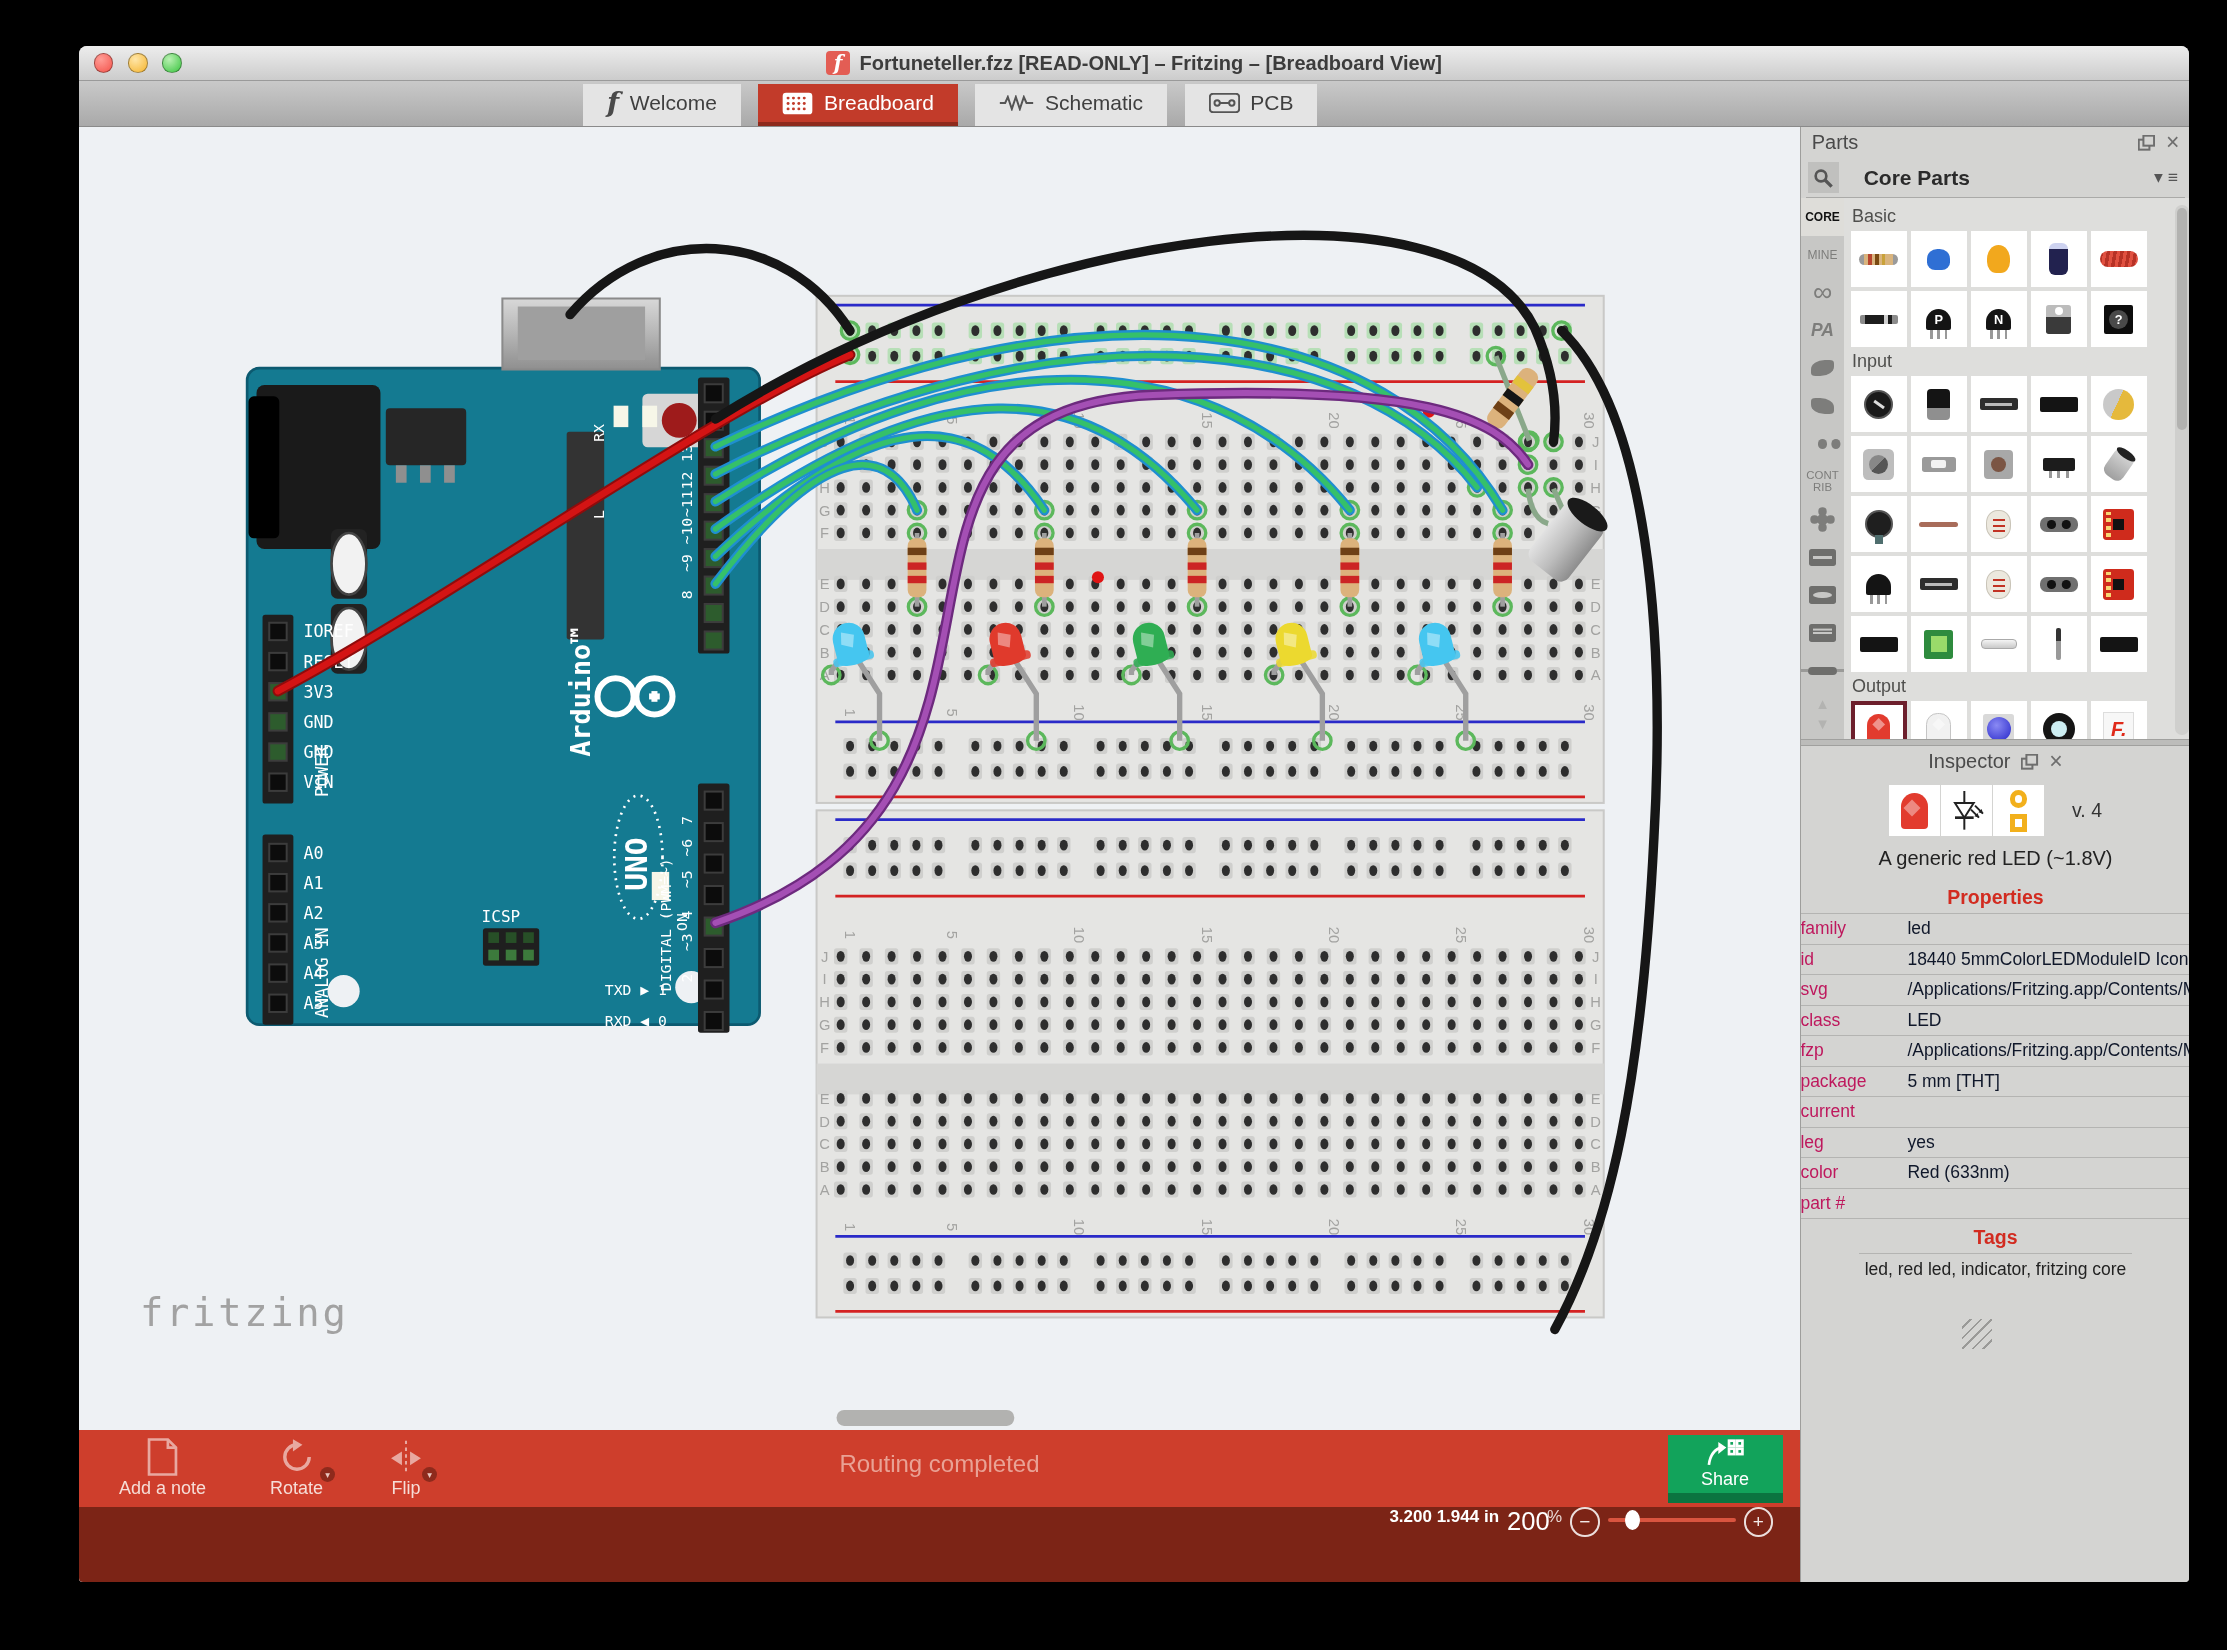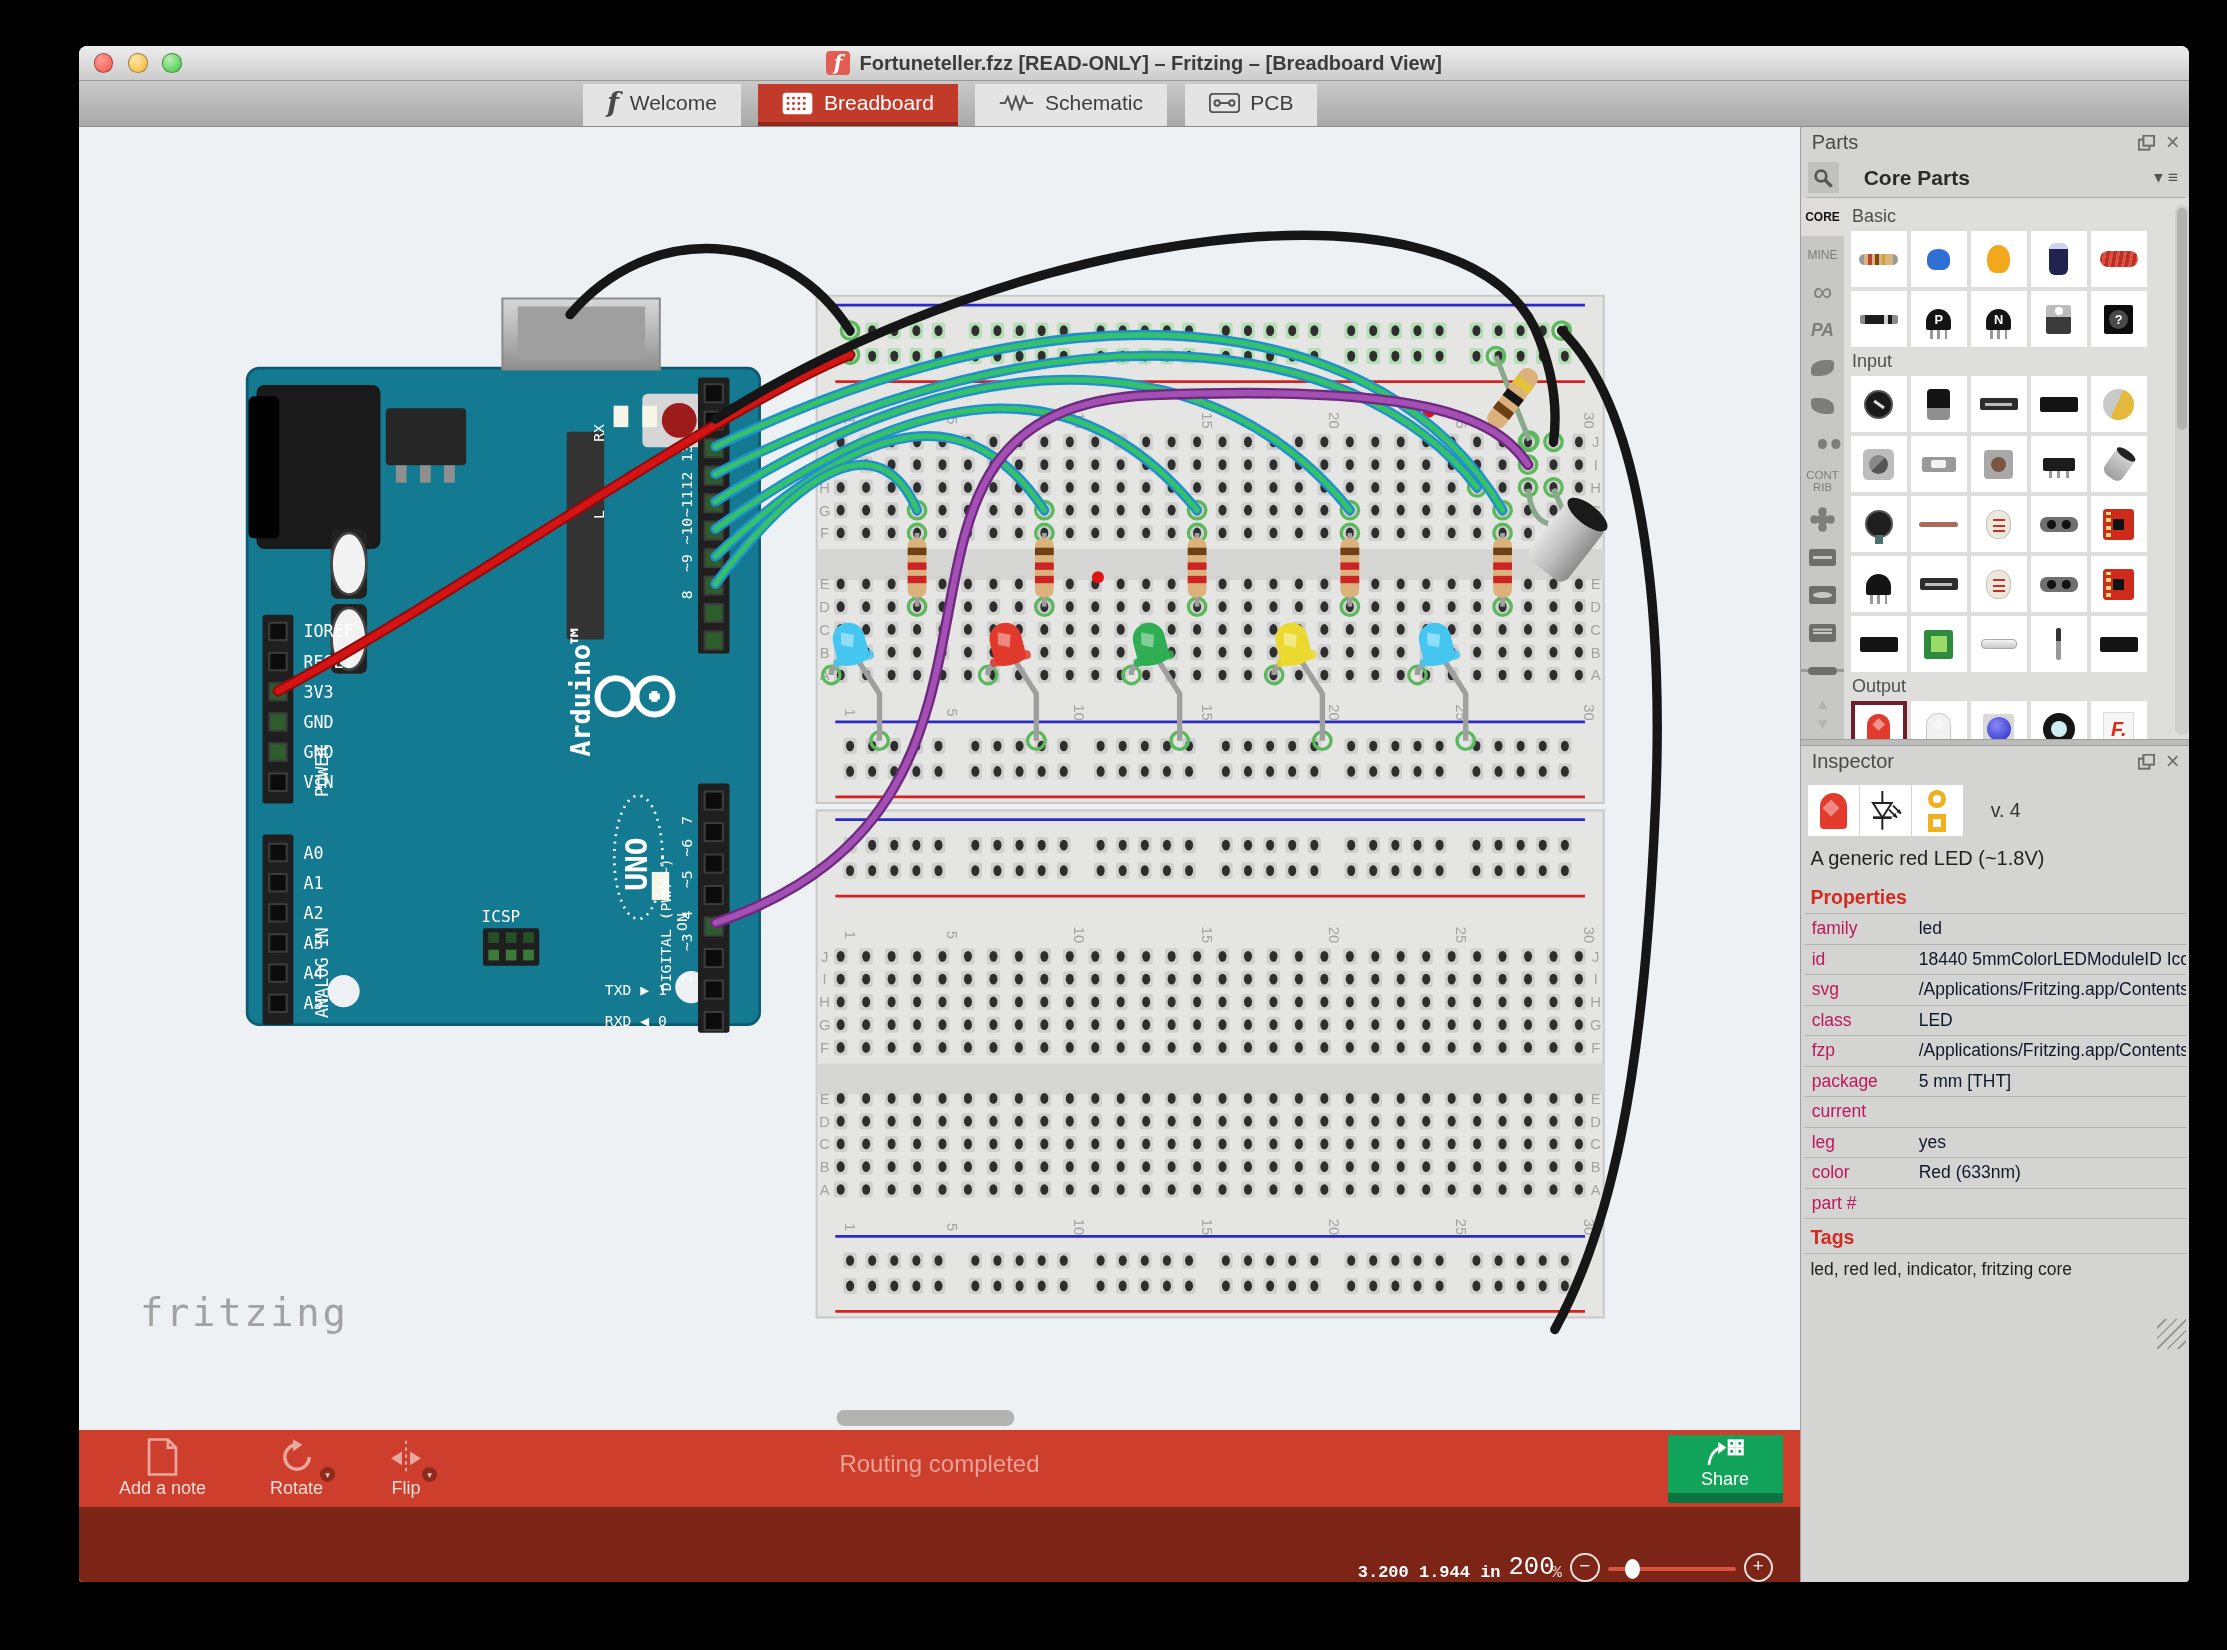"Inspector" .inspector { align-items: none -> center }
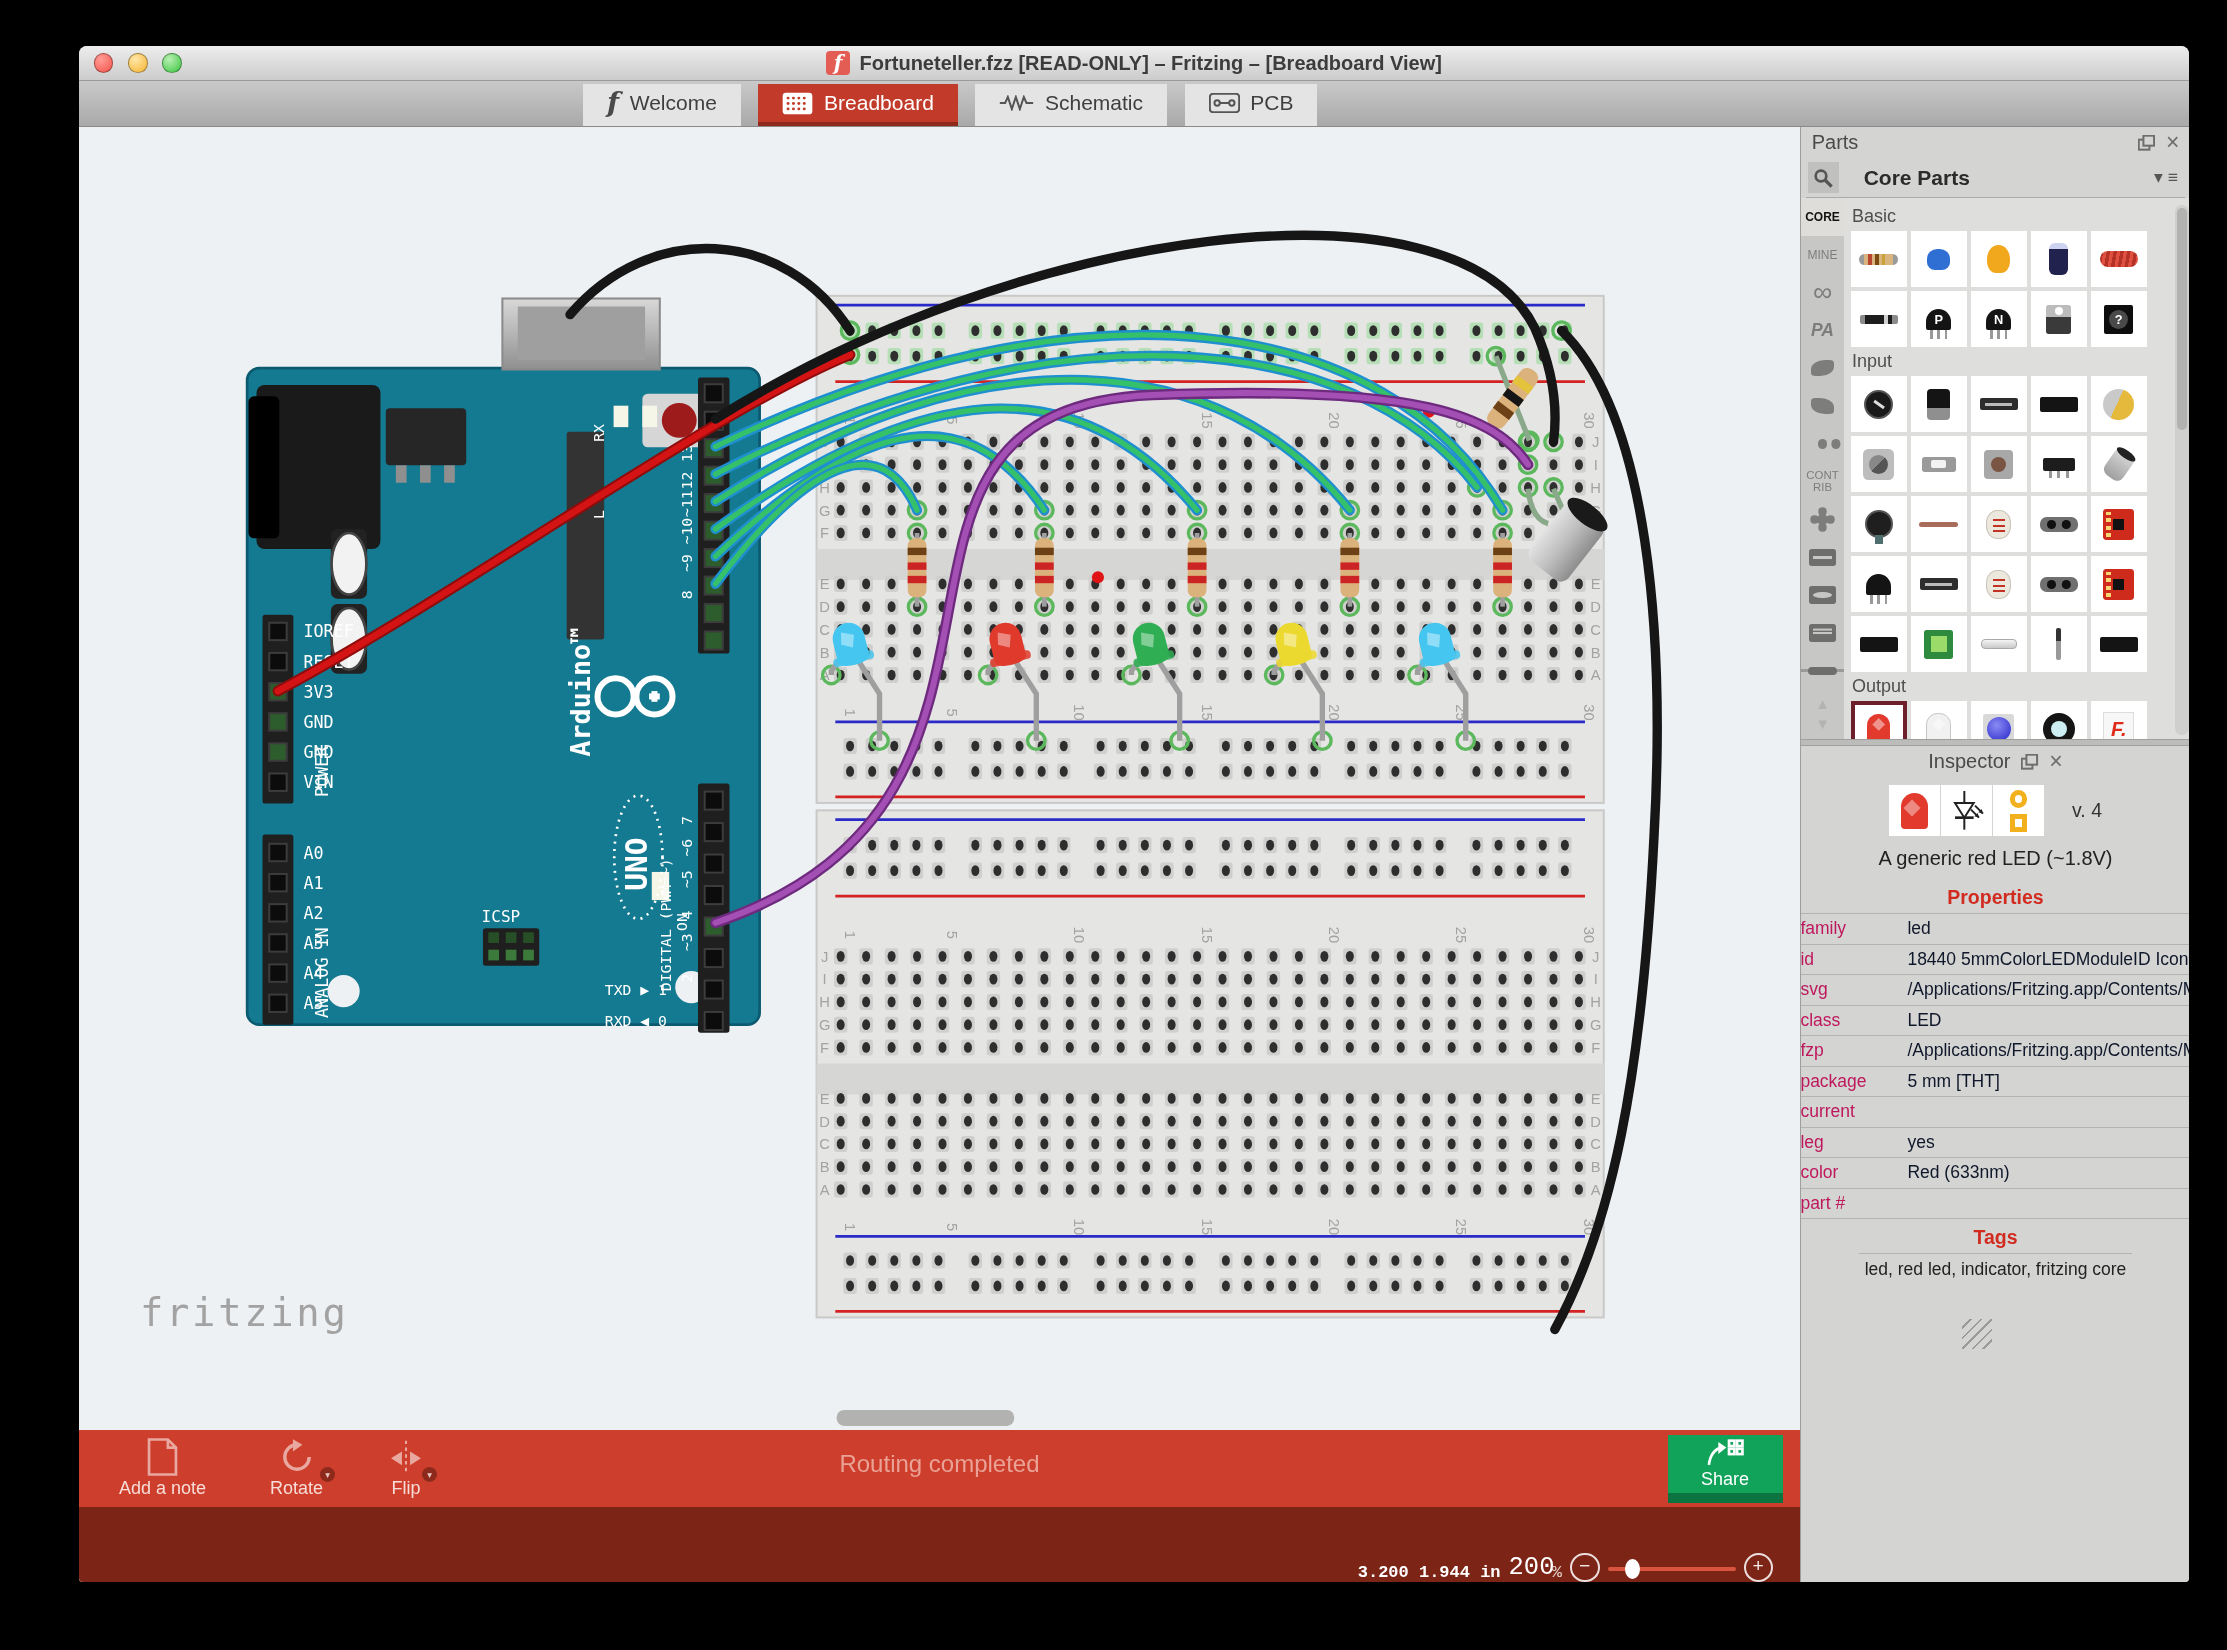"3.200 1.944 in" .statusbar { align-items: flex-end -> flex-start; font-family: Liberation Mono, monospace -> none }
